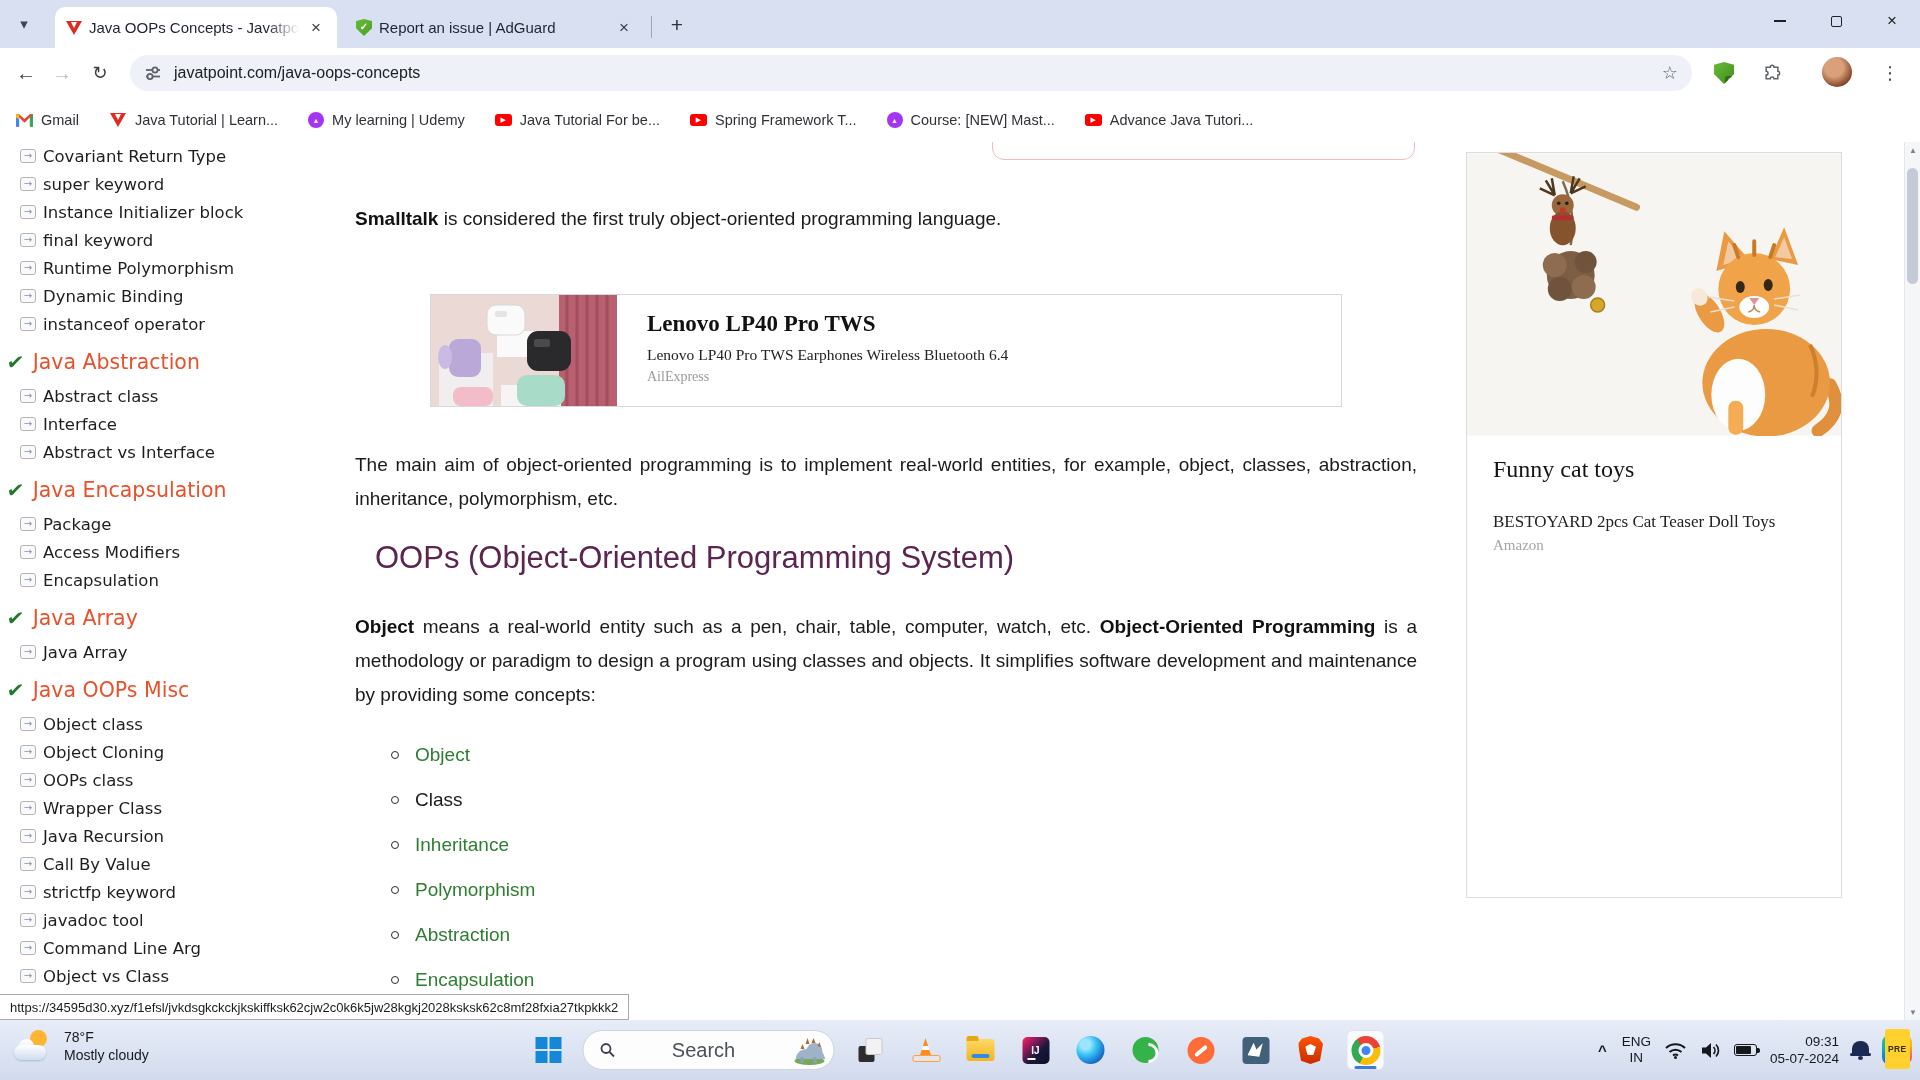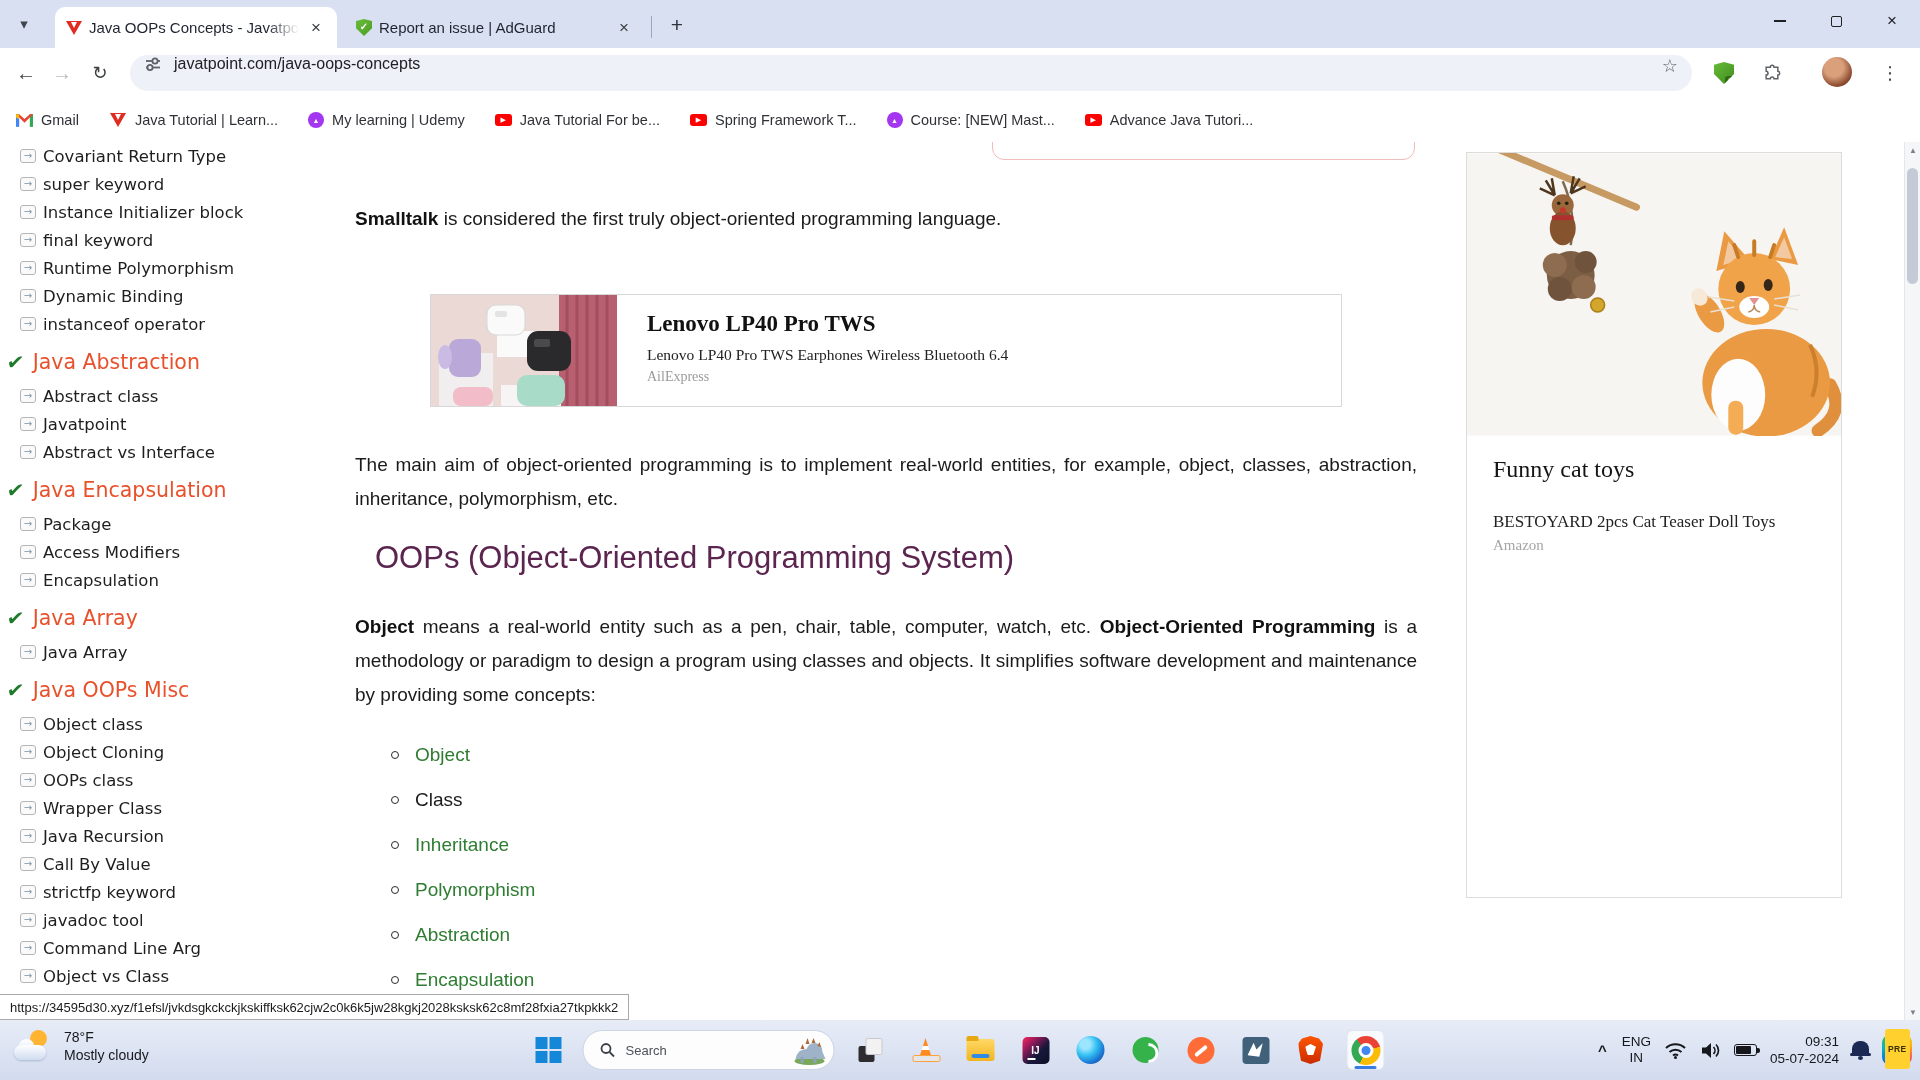"javatpoint.com/java-oops-concepts" .omnibox { align-items: flex-start -> center }
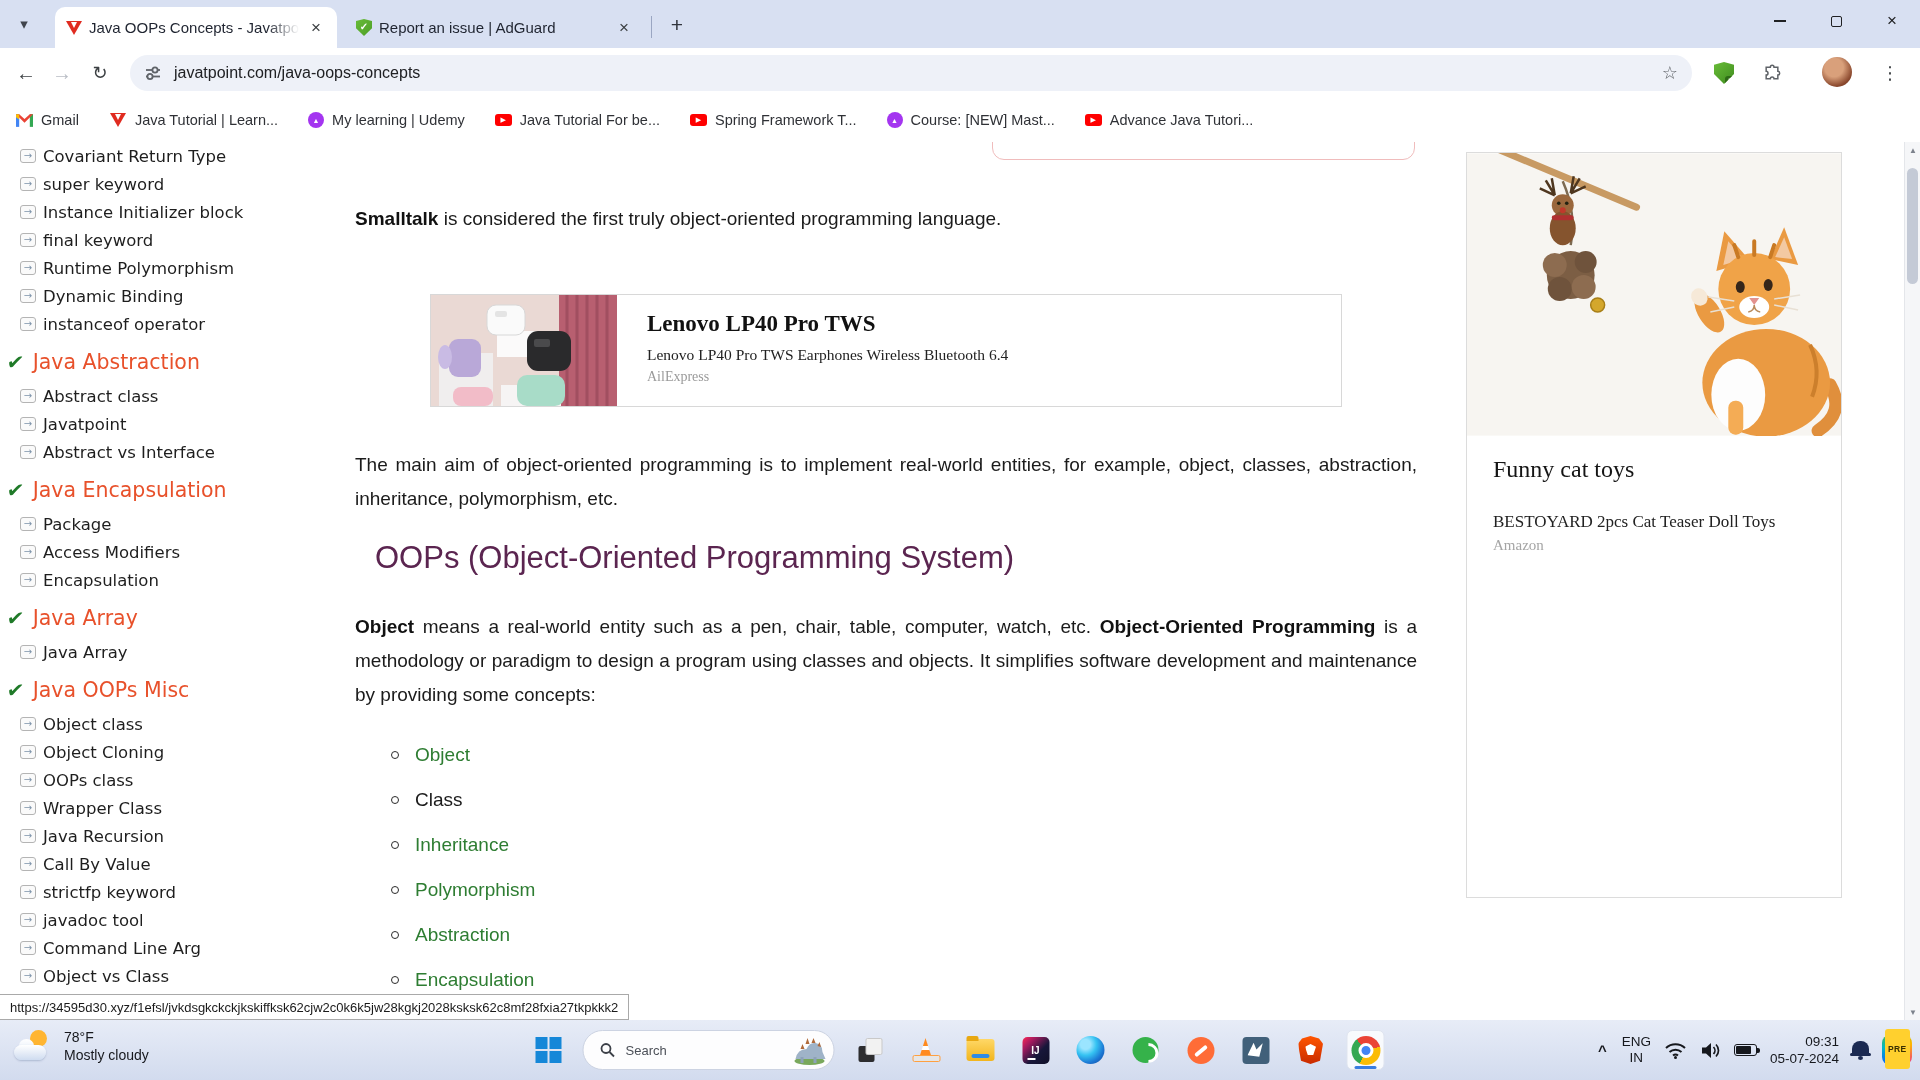"Javatpoint" span { text: Javatpoint -> Interface }
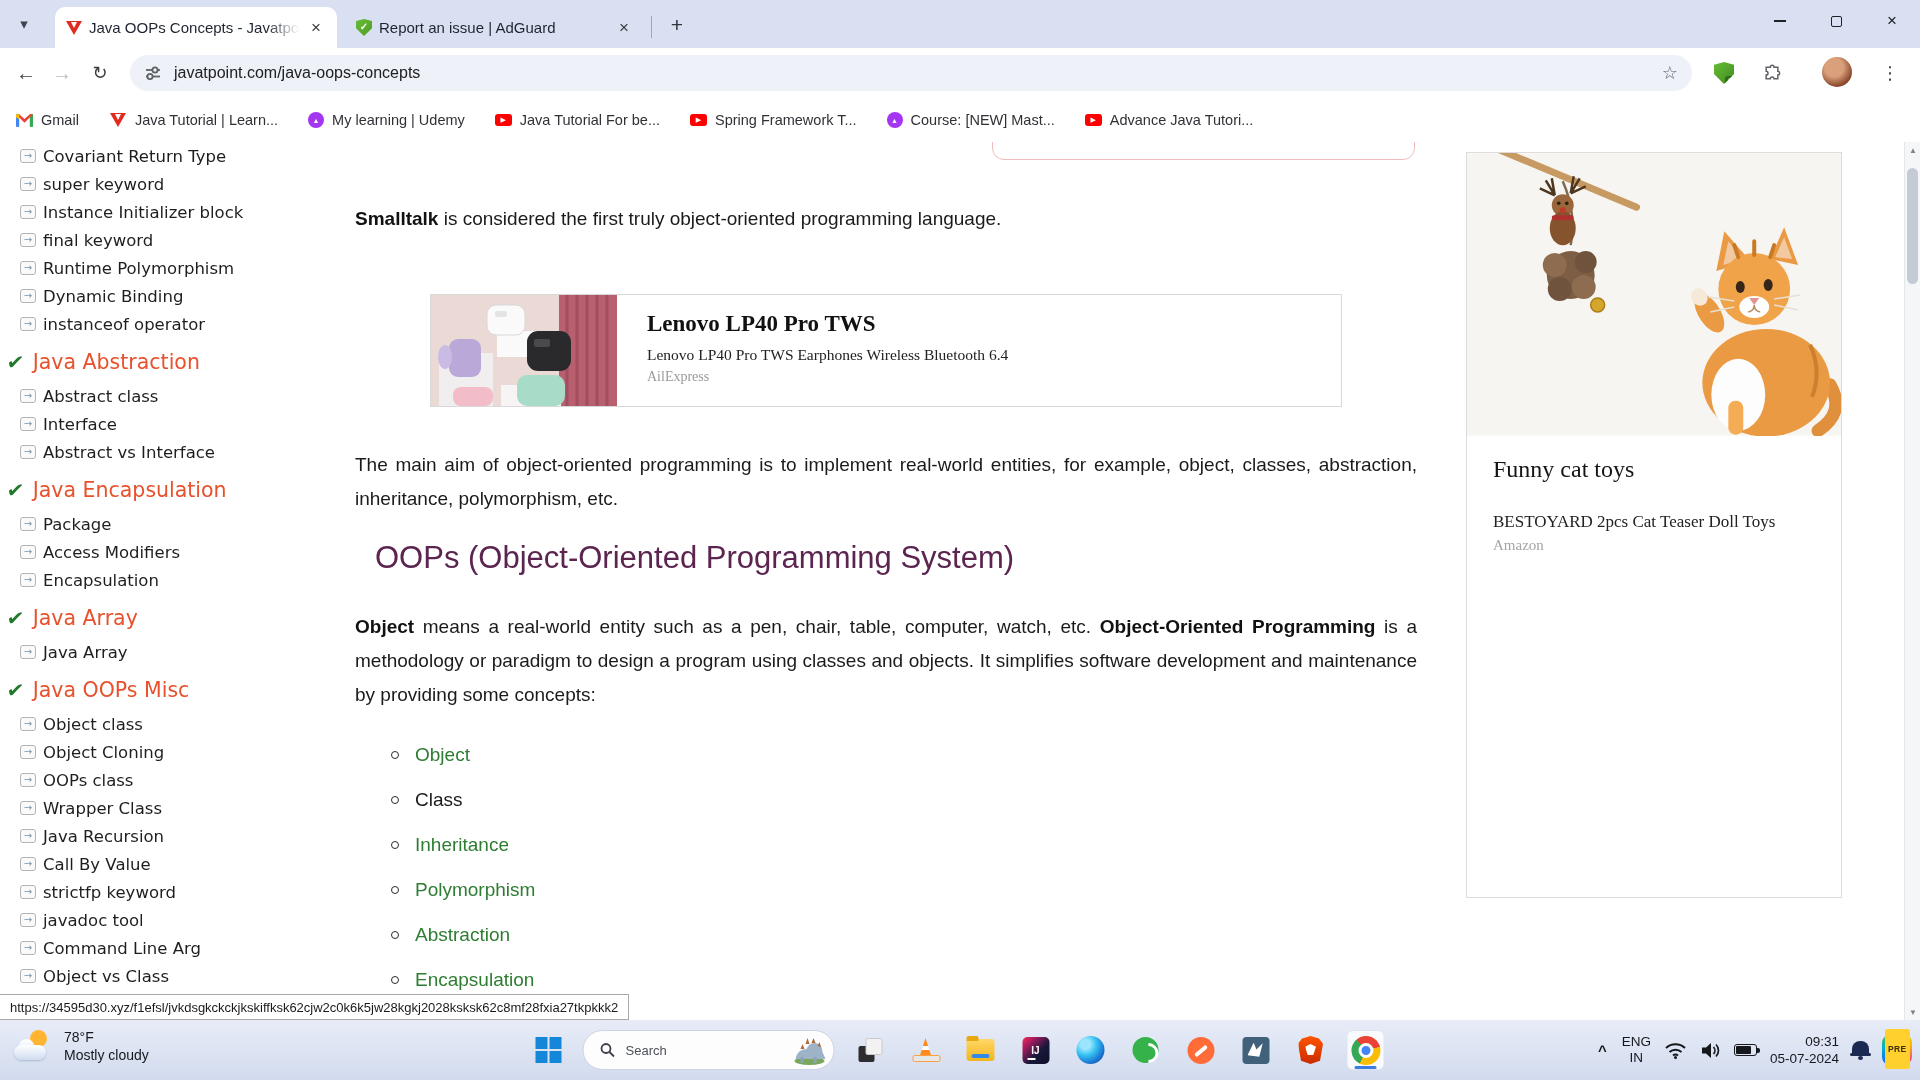"Search" .search-txt { font-size: 13px -> 20px; text-align: none -> center }
